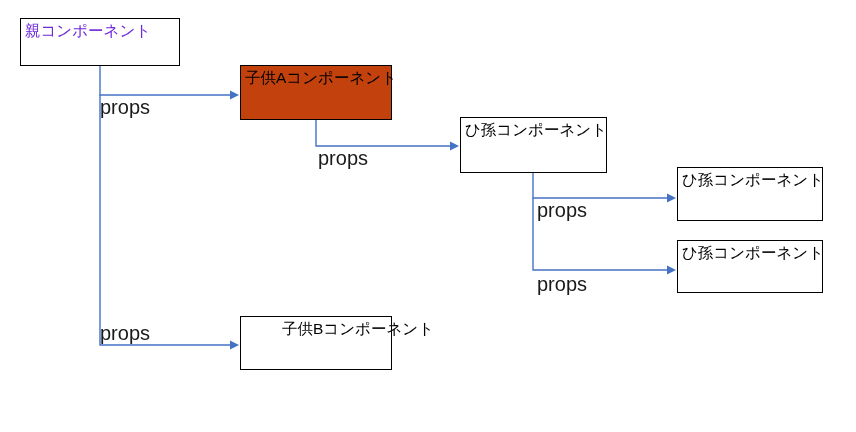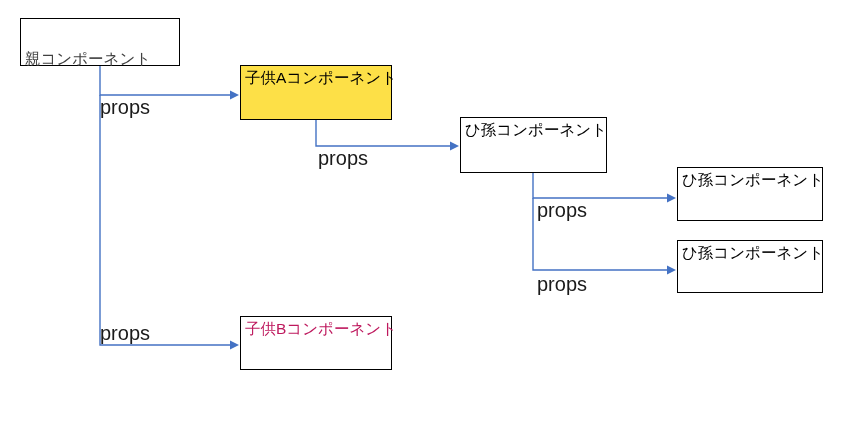"親コンポーネント" span.node-label { color: #404040 -> #6d28d9; margin-top: 28px -> none }
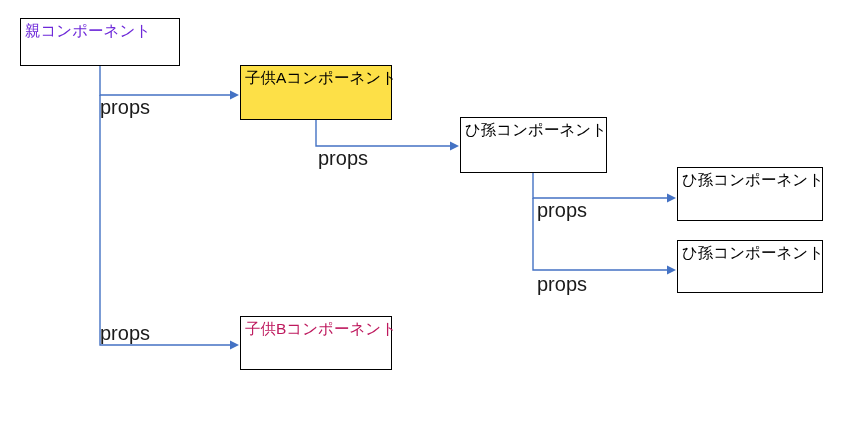"子供Aコンポーネント" div.node { background: #fde047 -> #c2410c }
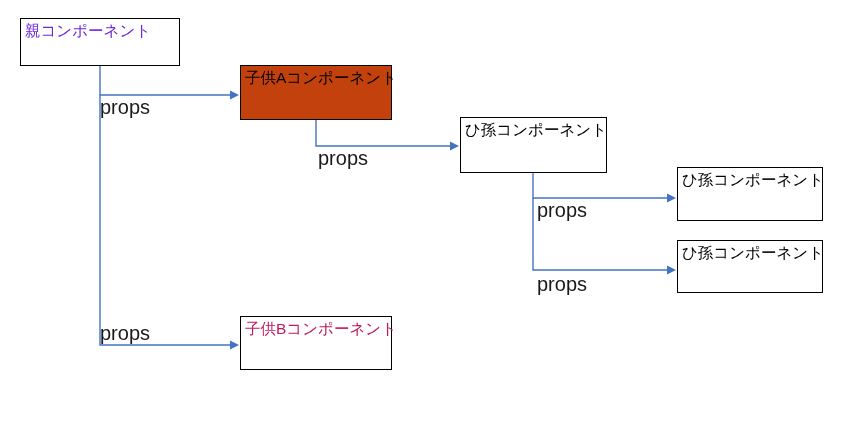"子供Bコンポーネント" span.node-label { color: #be185d -> #000000; margin-left: none -> 37px }
